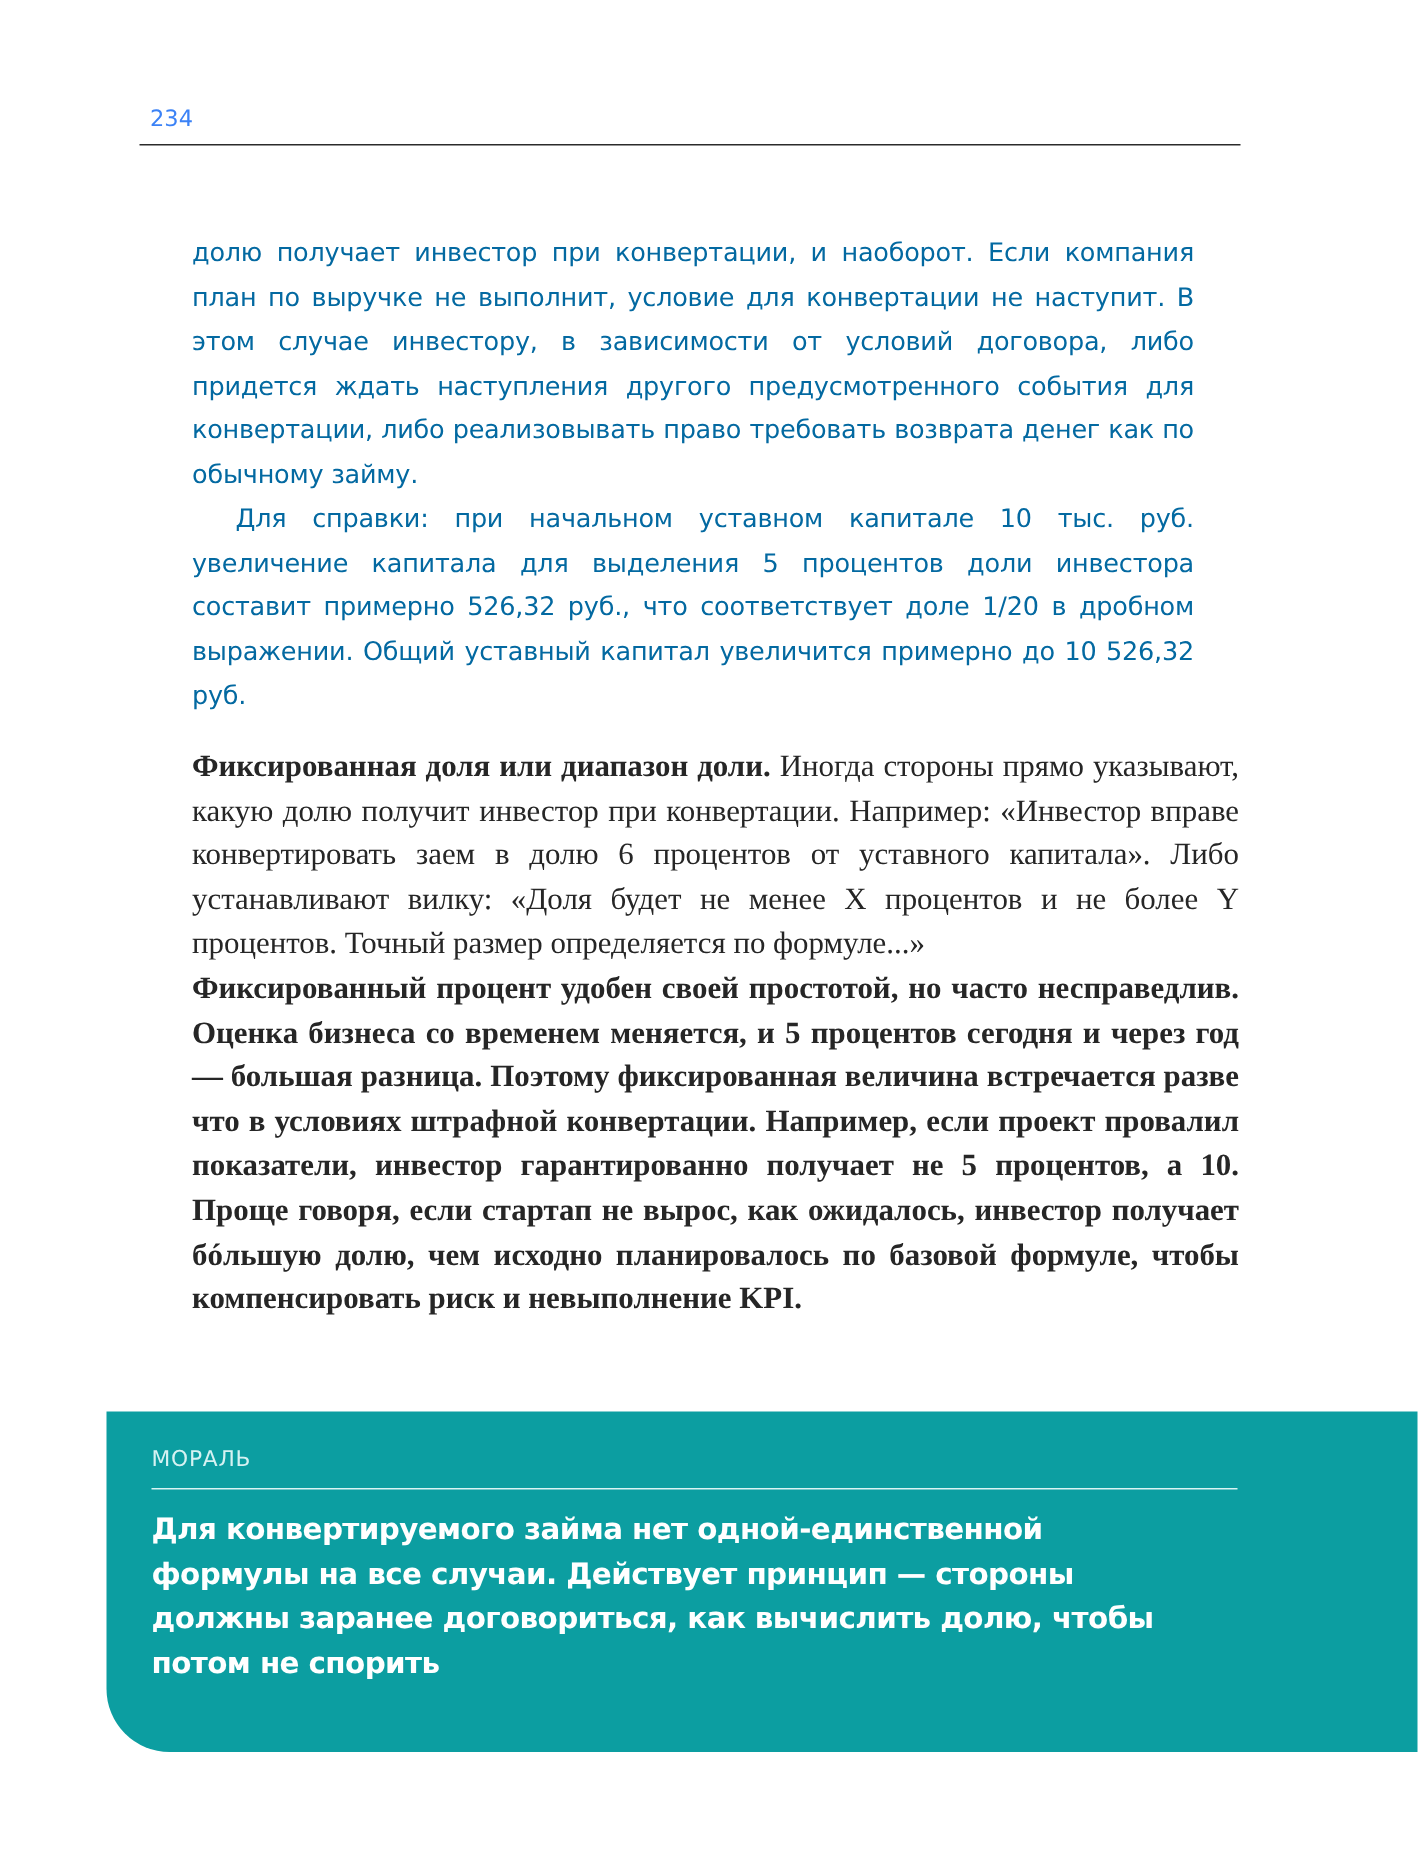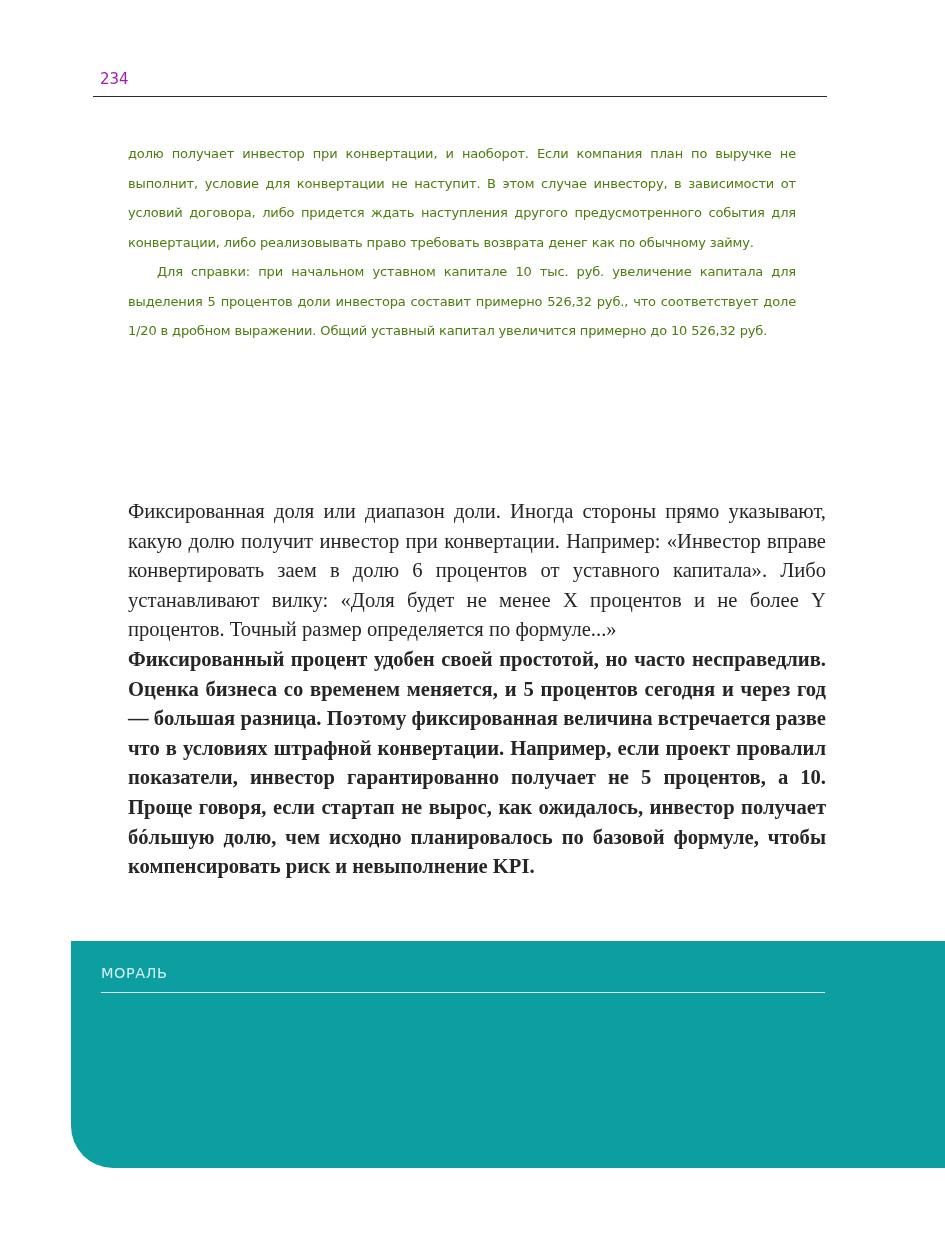"234" .page-number { color: #a21caf -> #3b82f6 }
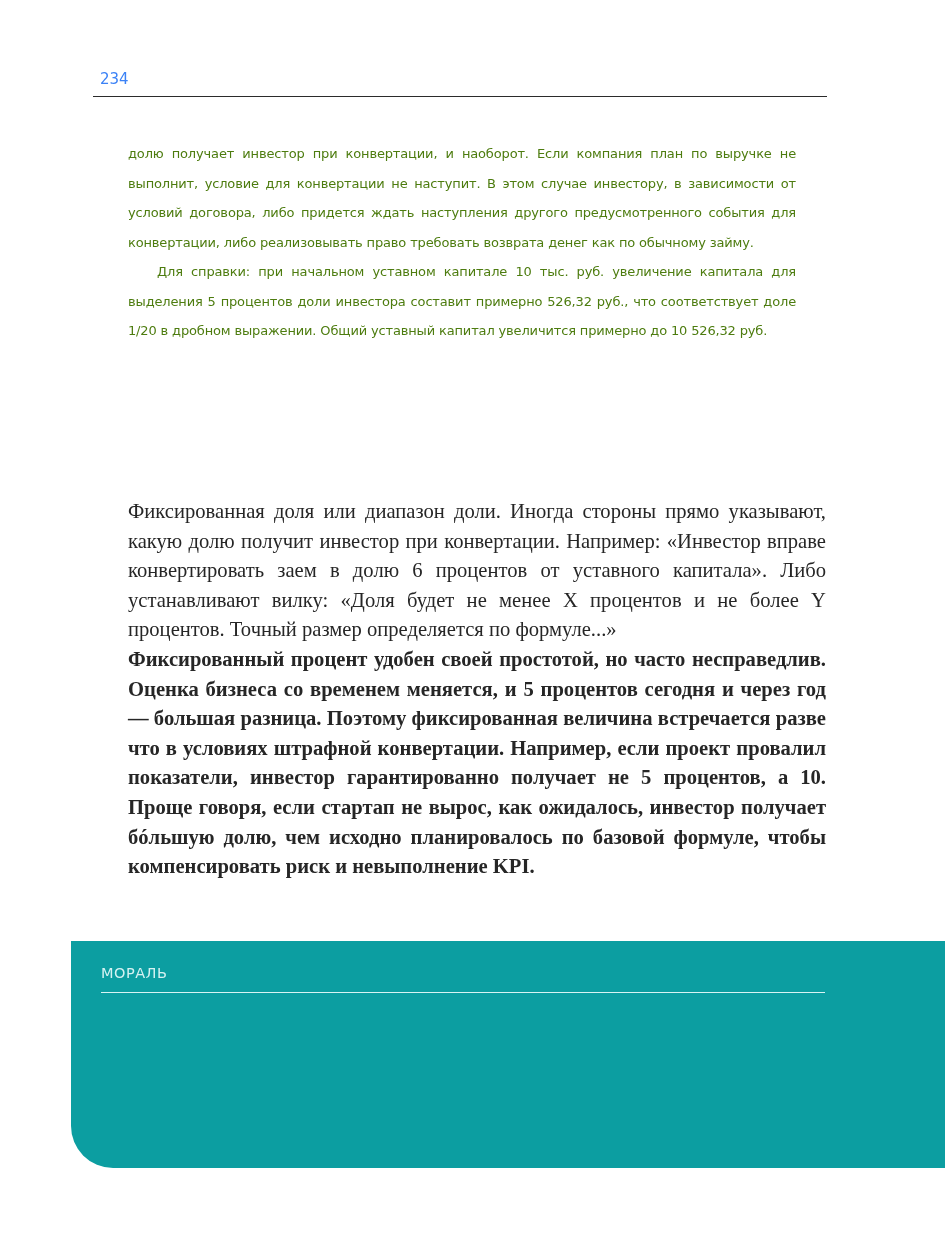"долю получает инвестор при конвертации," .sans-block { color: #4d7c0f -> #0369a1; font-size: 13px -> 17px; top: 139px -> 155px }
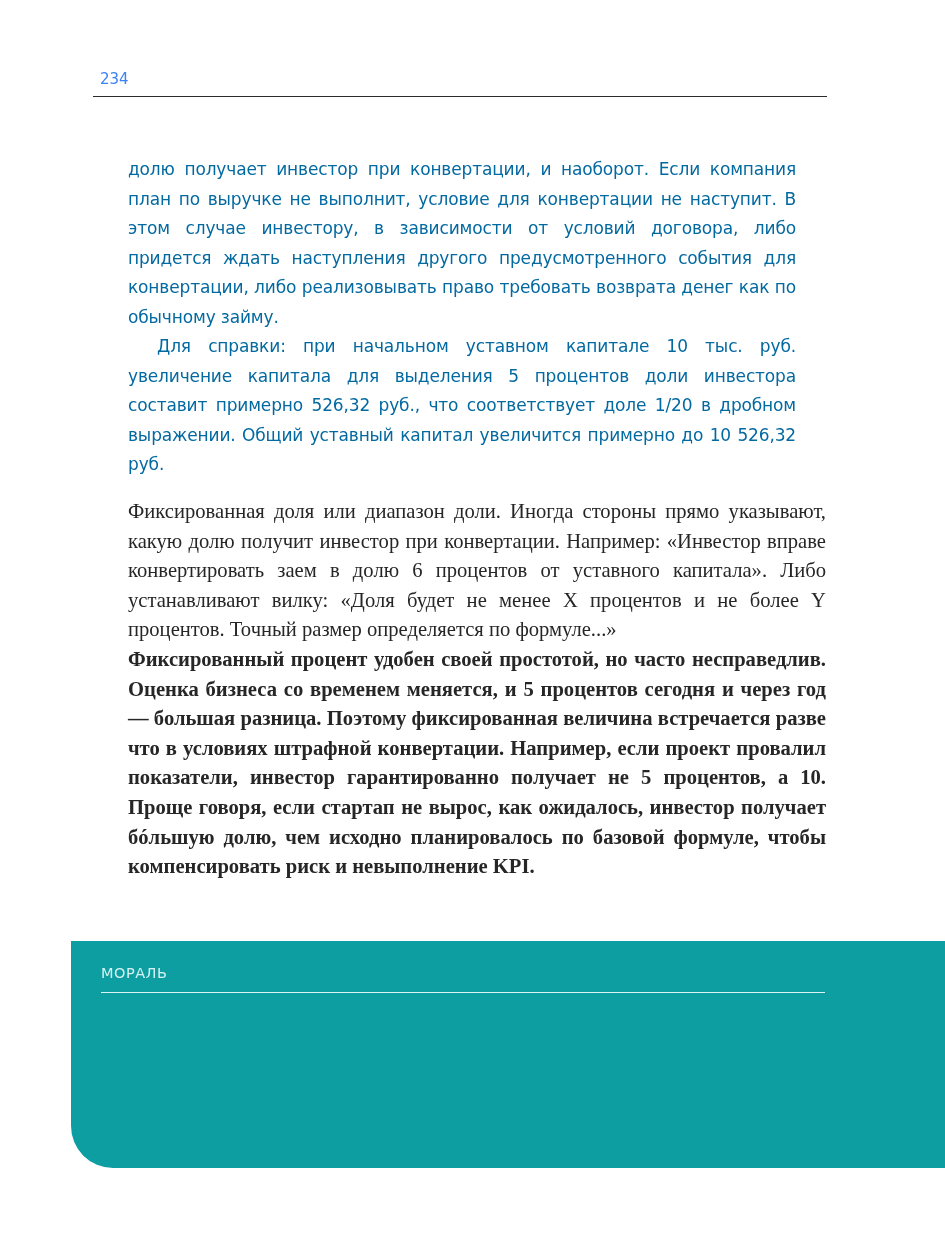"Фиксированная доля или диапазон доли." .serif-block b { font-weight: normal -> bold }
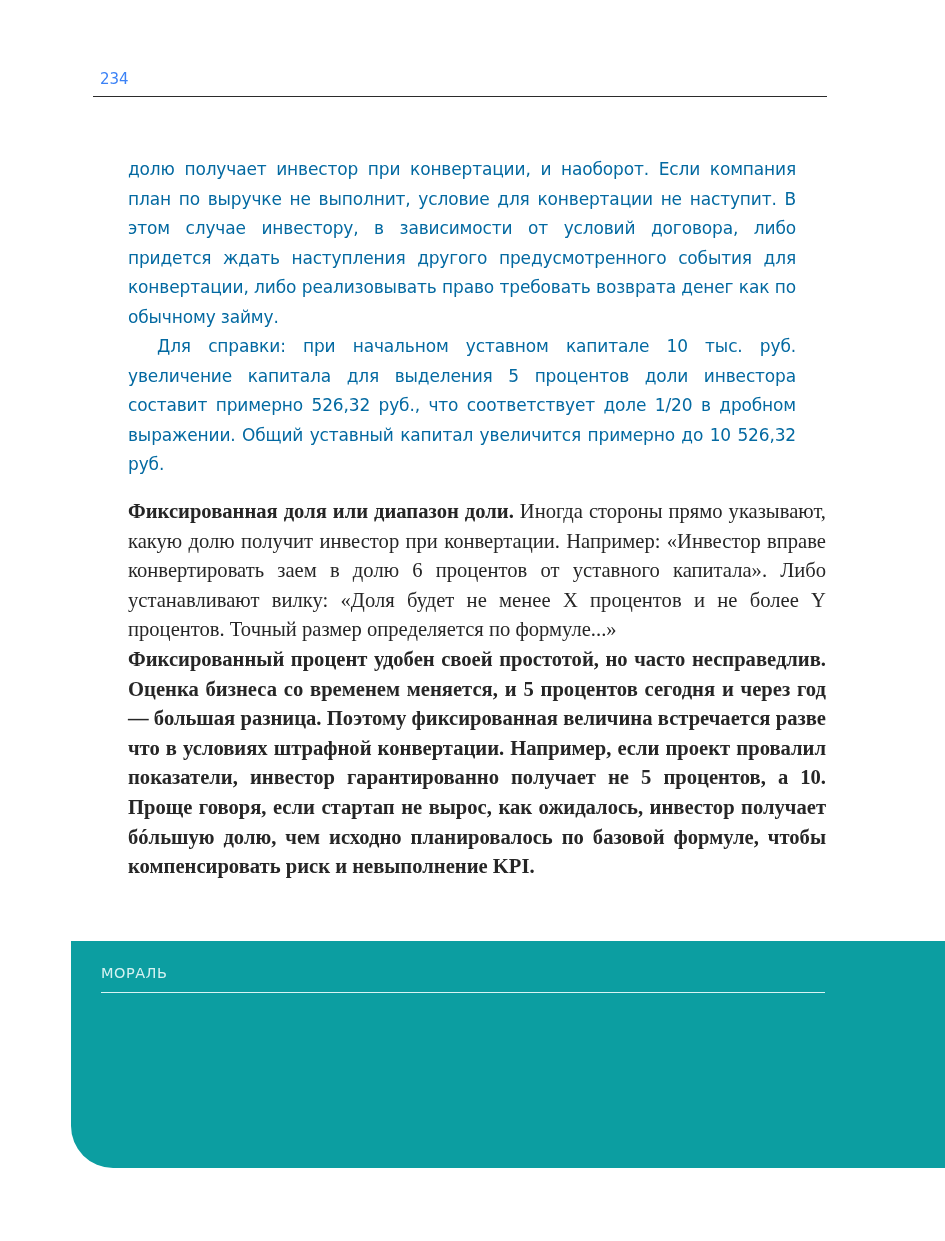"Для конвертируемого займа нет" div.moral-text { html: none -> <div>Для конвертируемого займа нет одной-единственной формулы на все случаи. Действует принцип — стороны должны заранее договориться, как вычислить долю, чтобы потом не спорить</div> }
